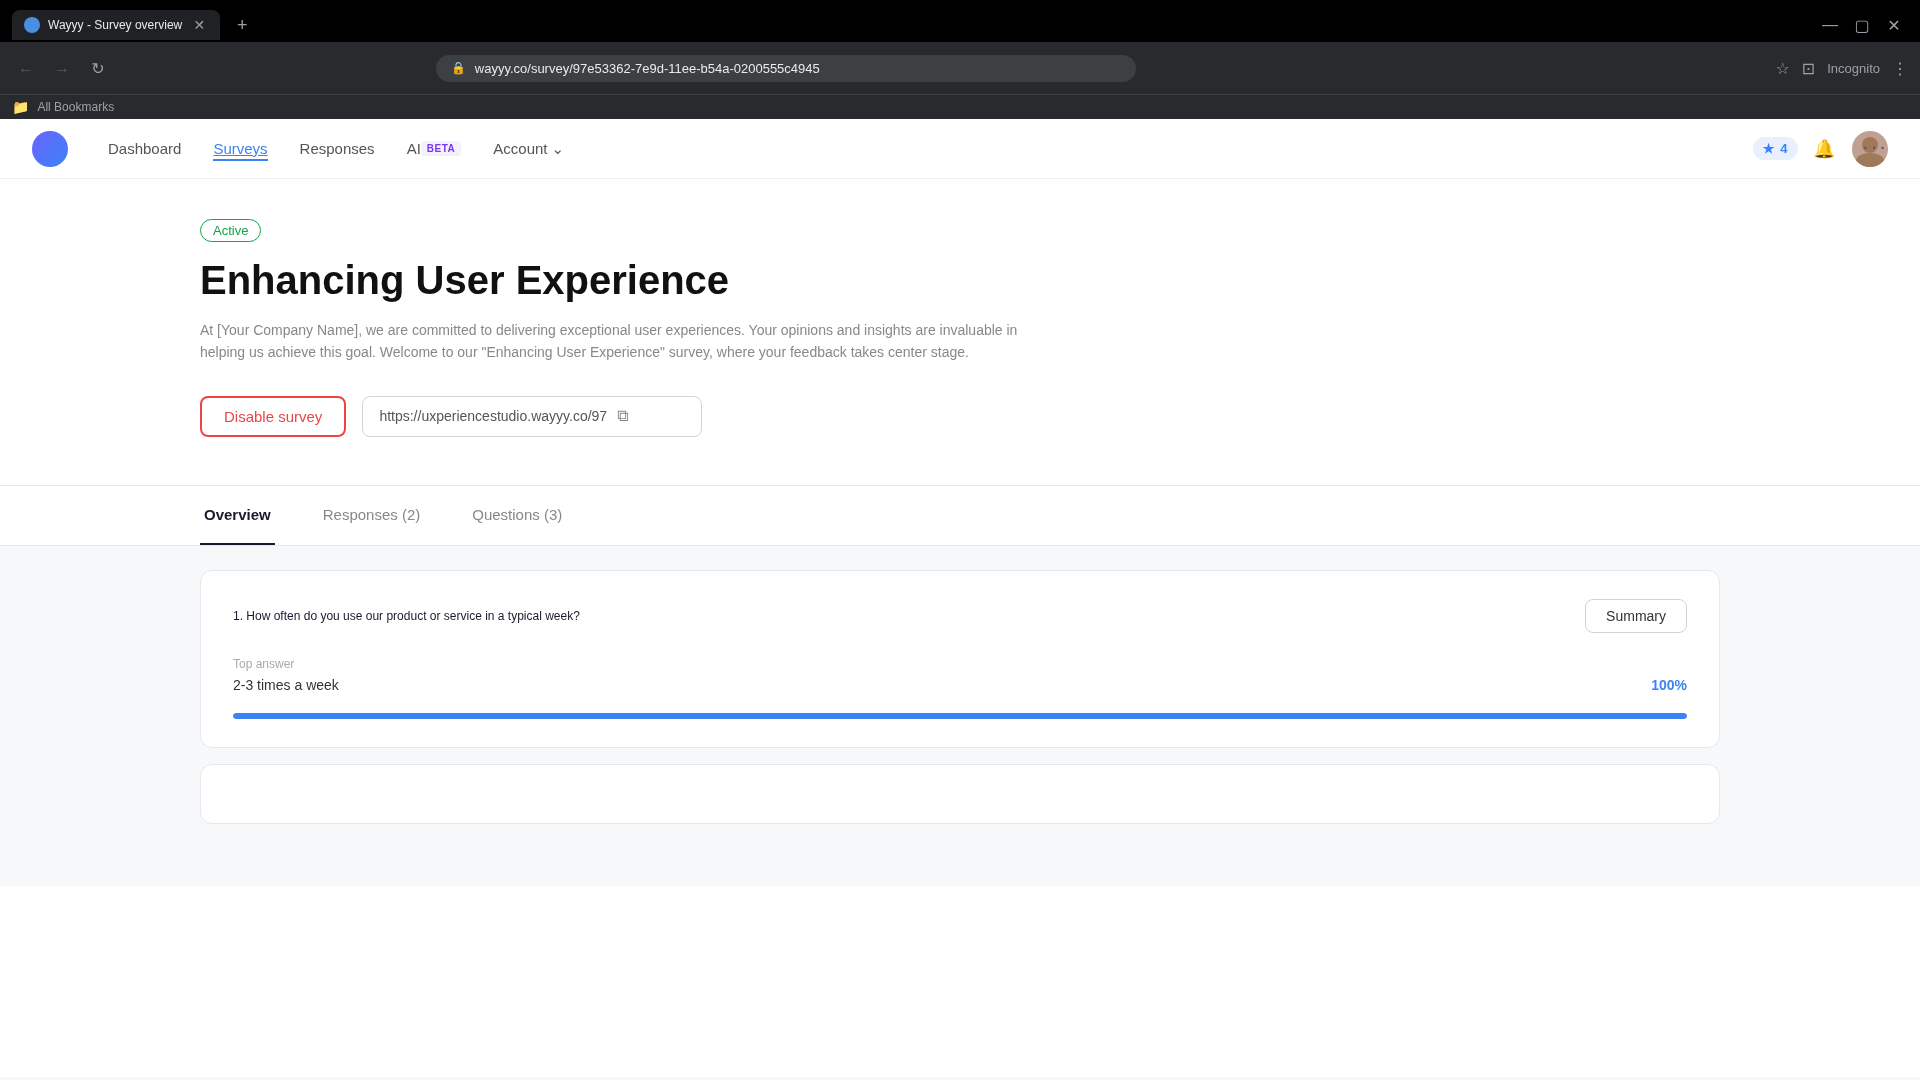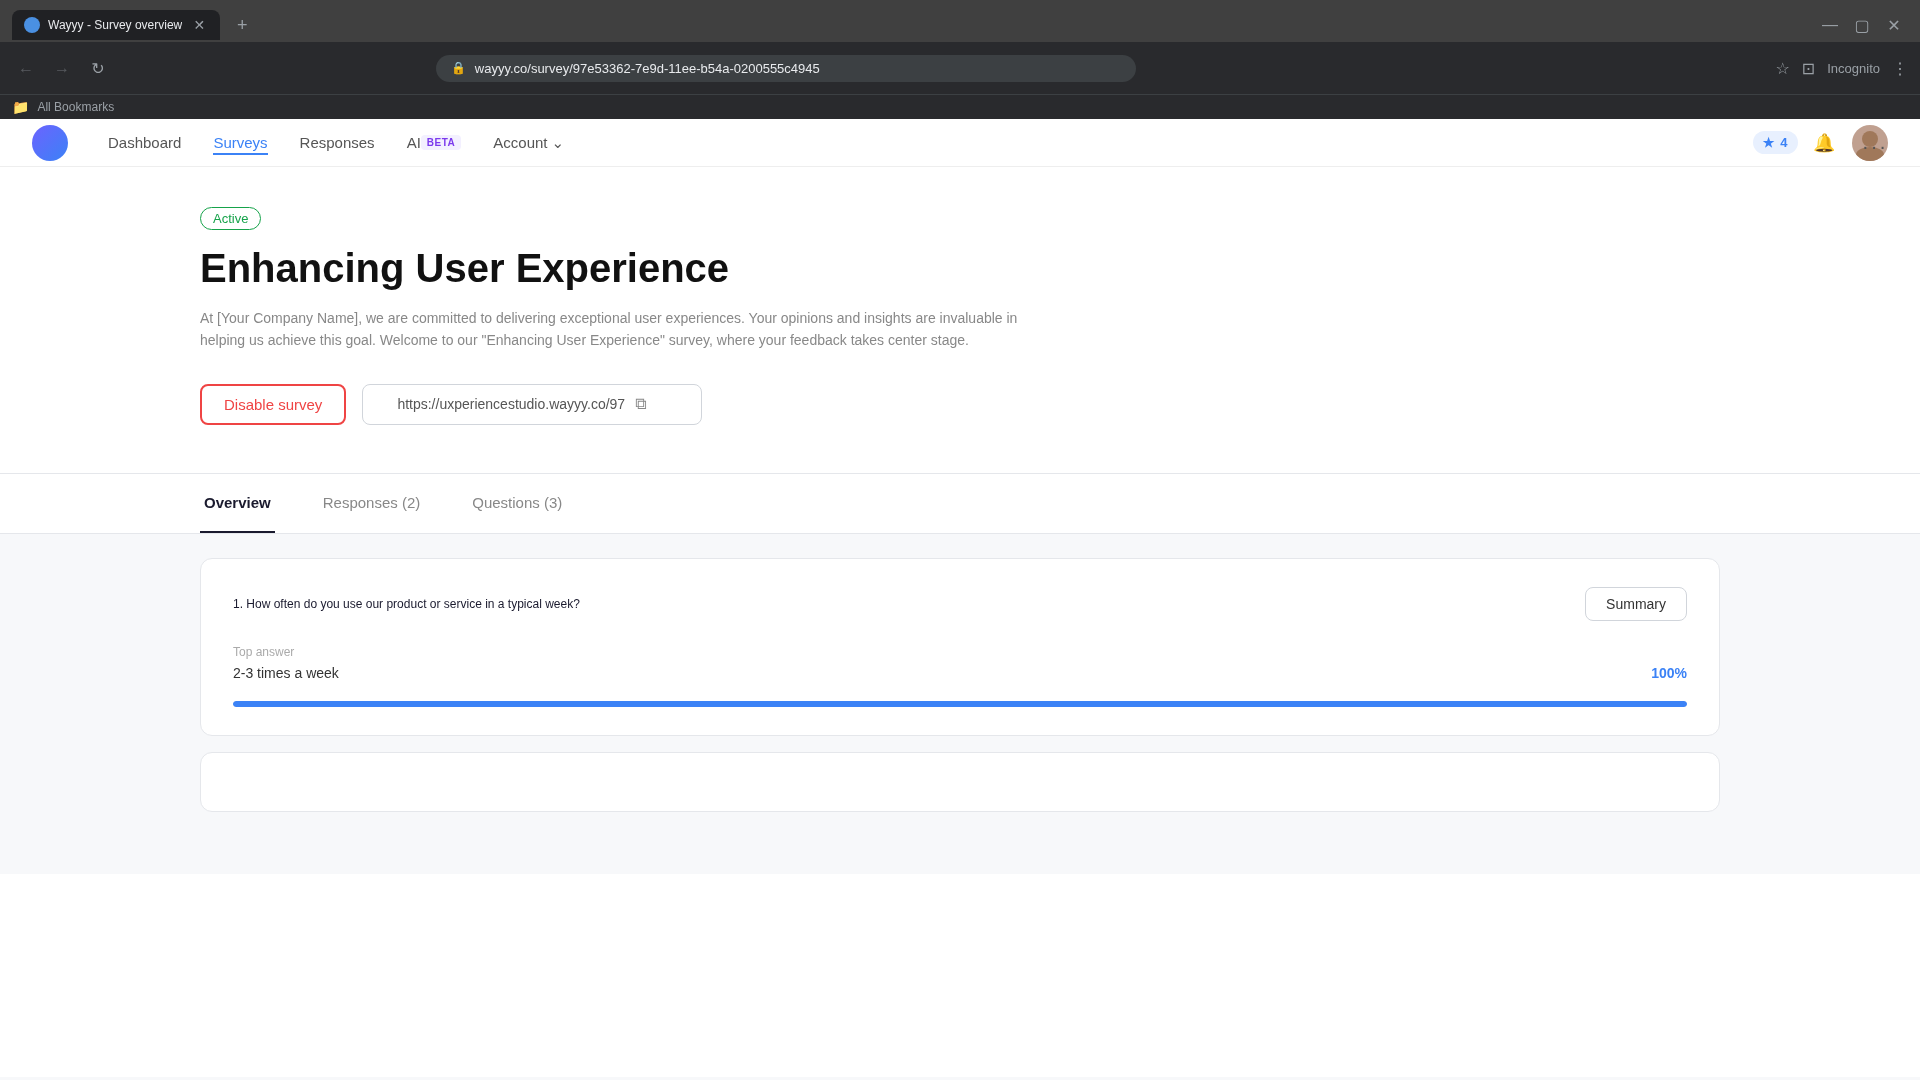"Wayyy - Survey overview" .tab-bar { background: #404040 -> #000000 }
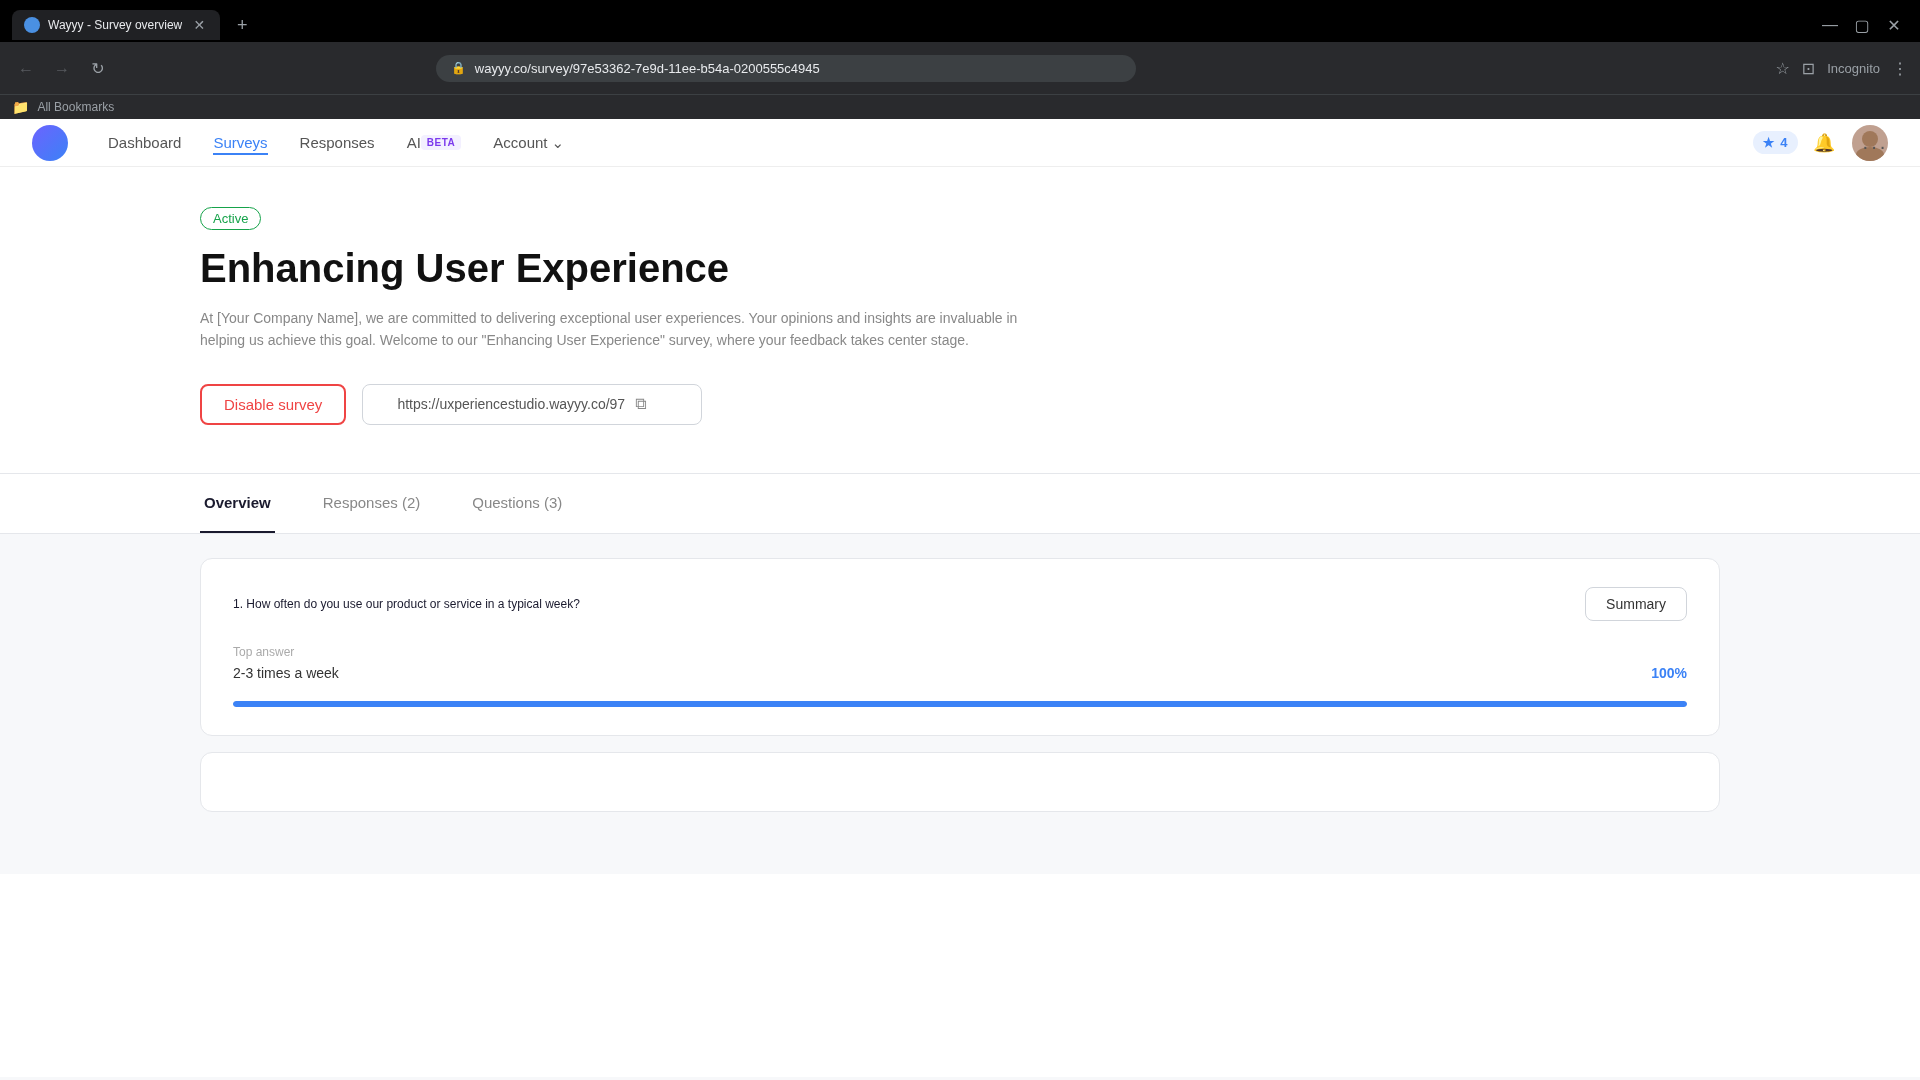"Dashboard" .top-nav { height: 48px -> 60px }
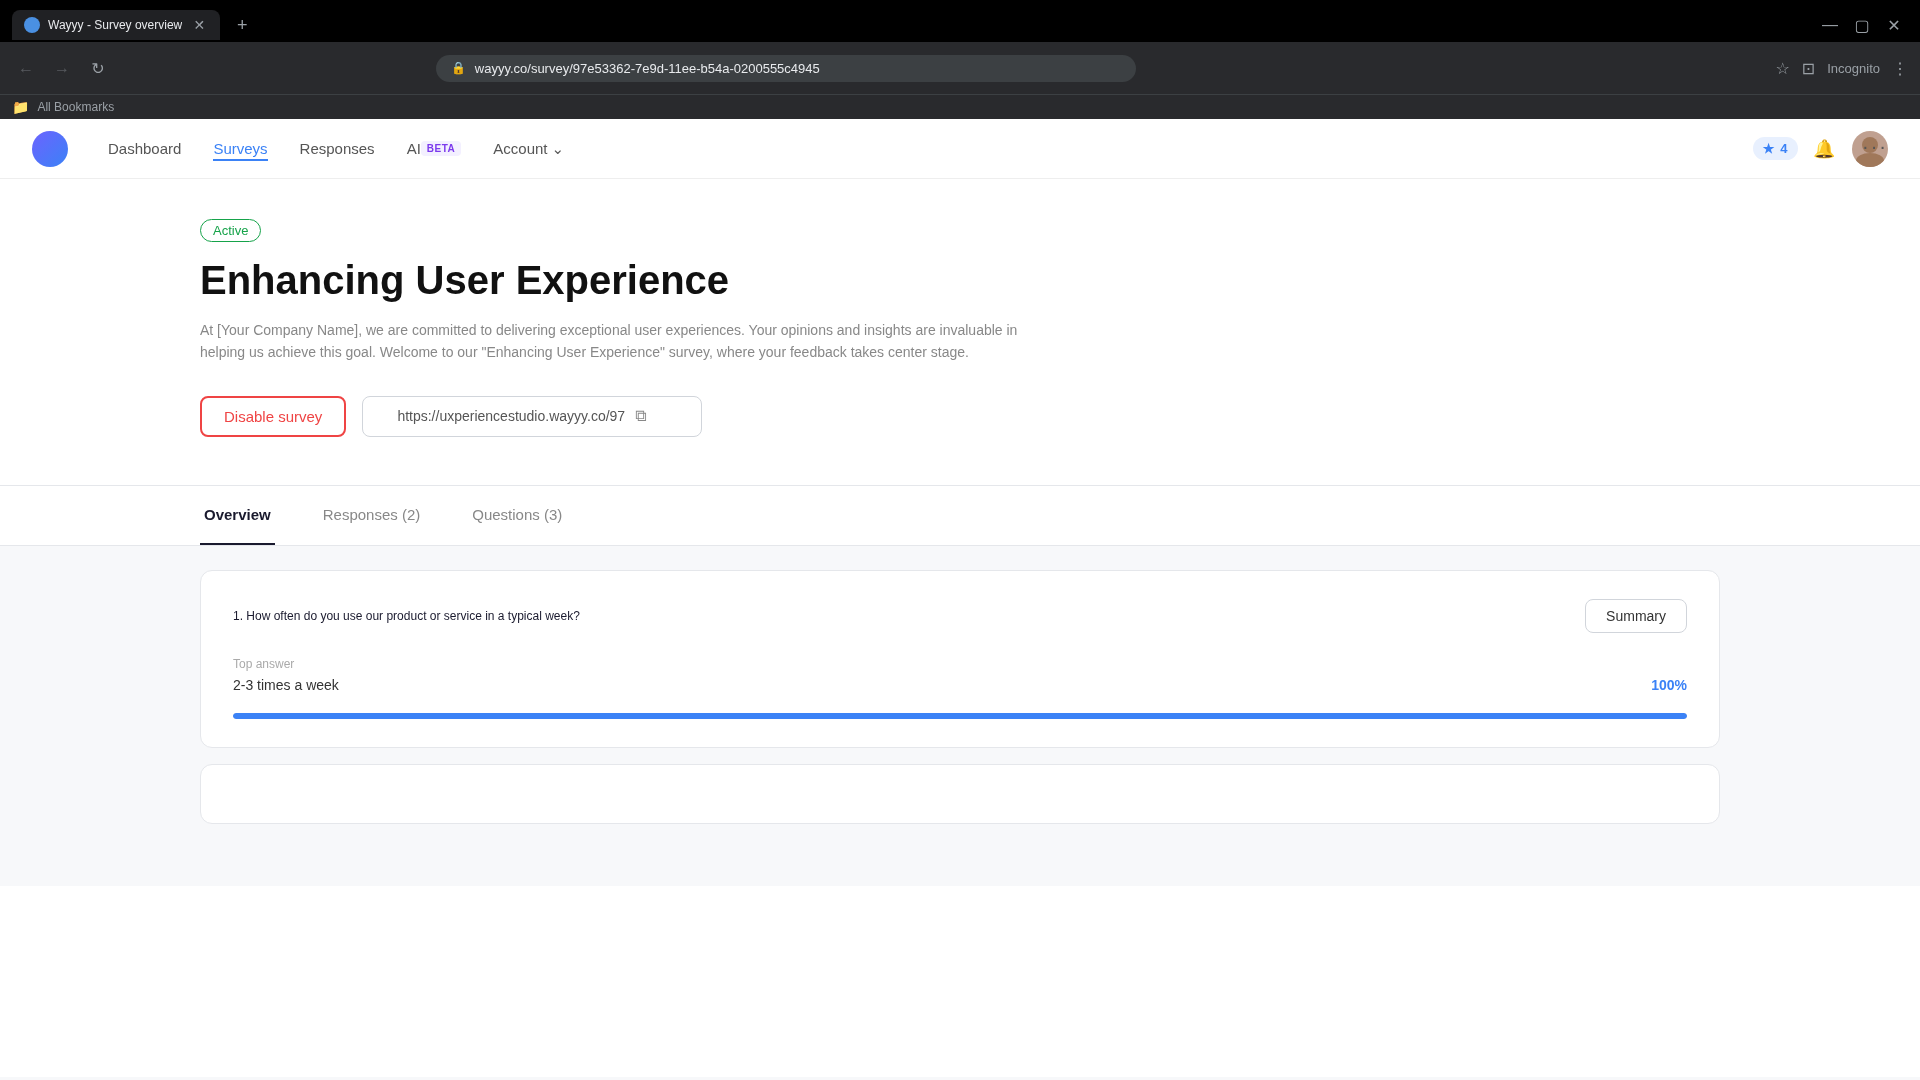"Surveys" .nav-item.active { text-decoration: none -> underline }
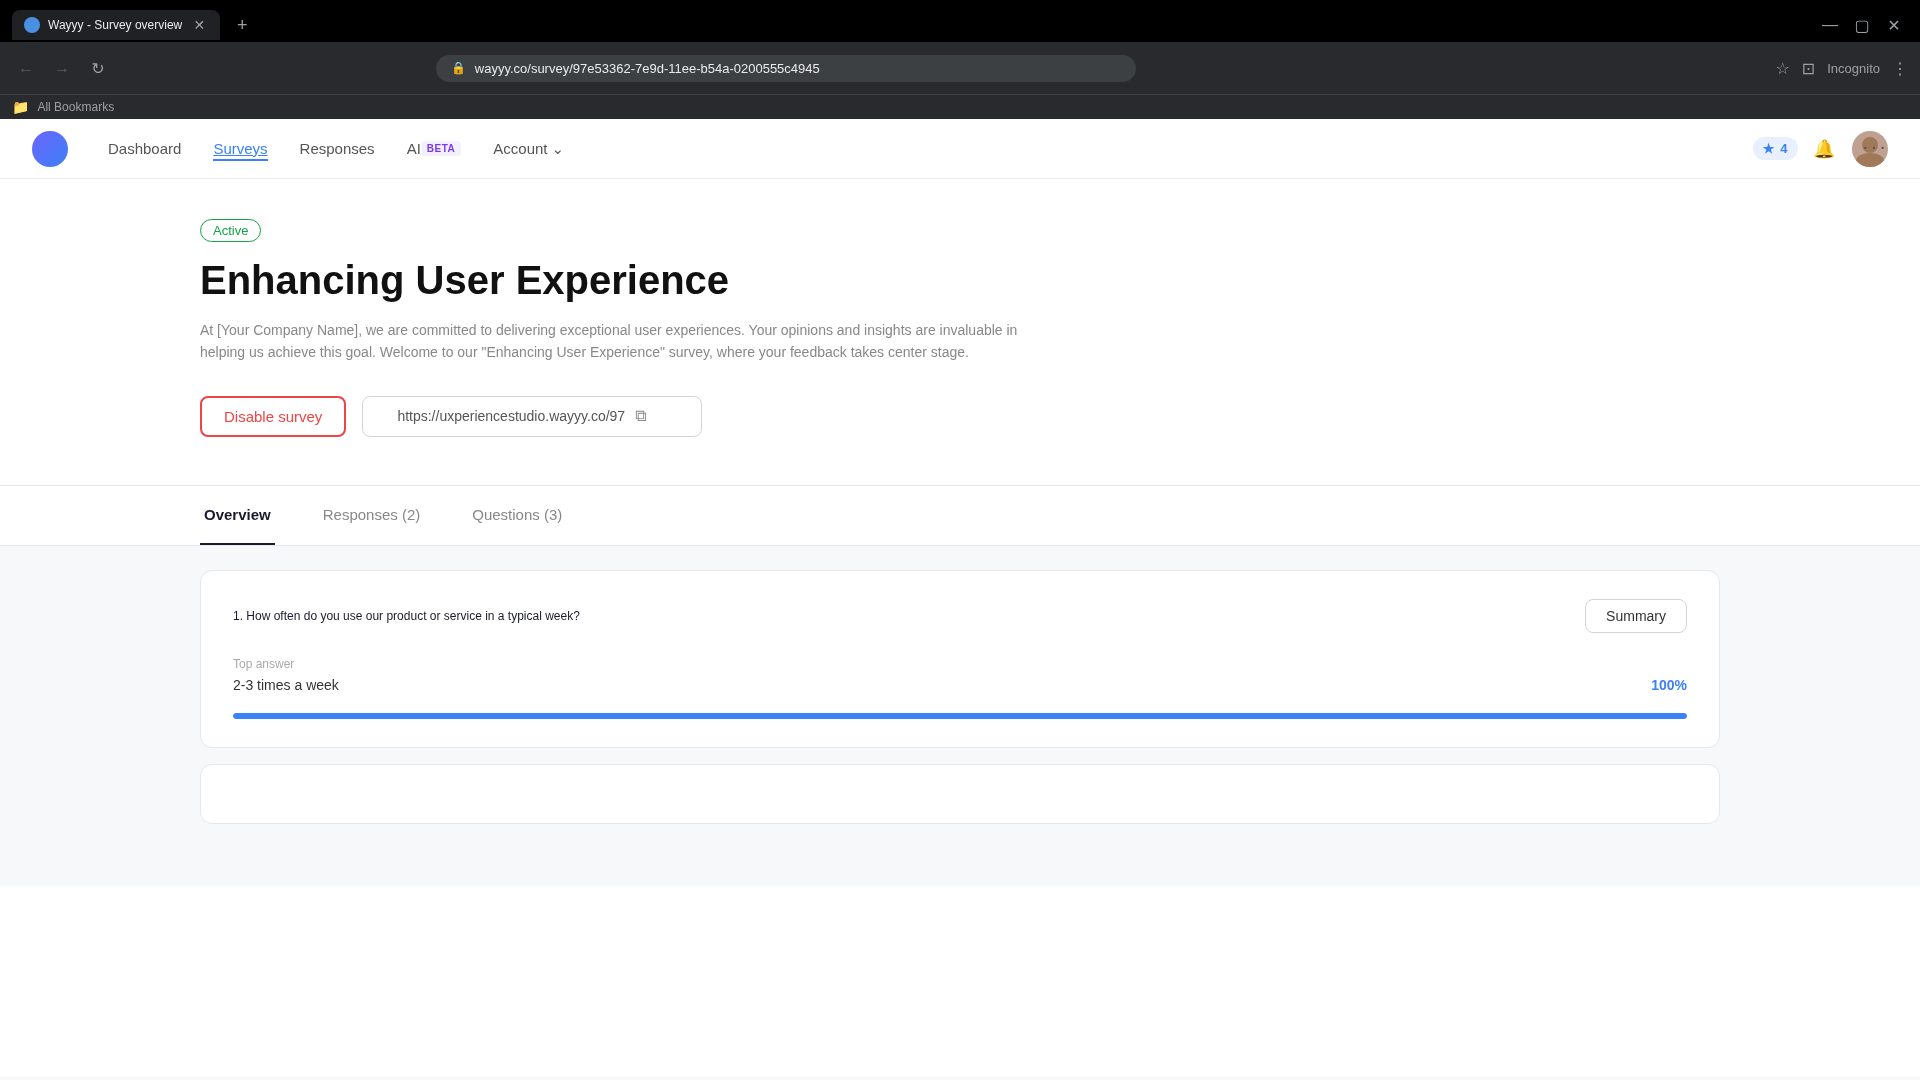"https://uxperiencestudio.wayyy.co/97" .url-box { padding: 10px 34px -> 10px 16px }
